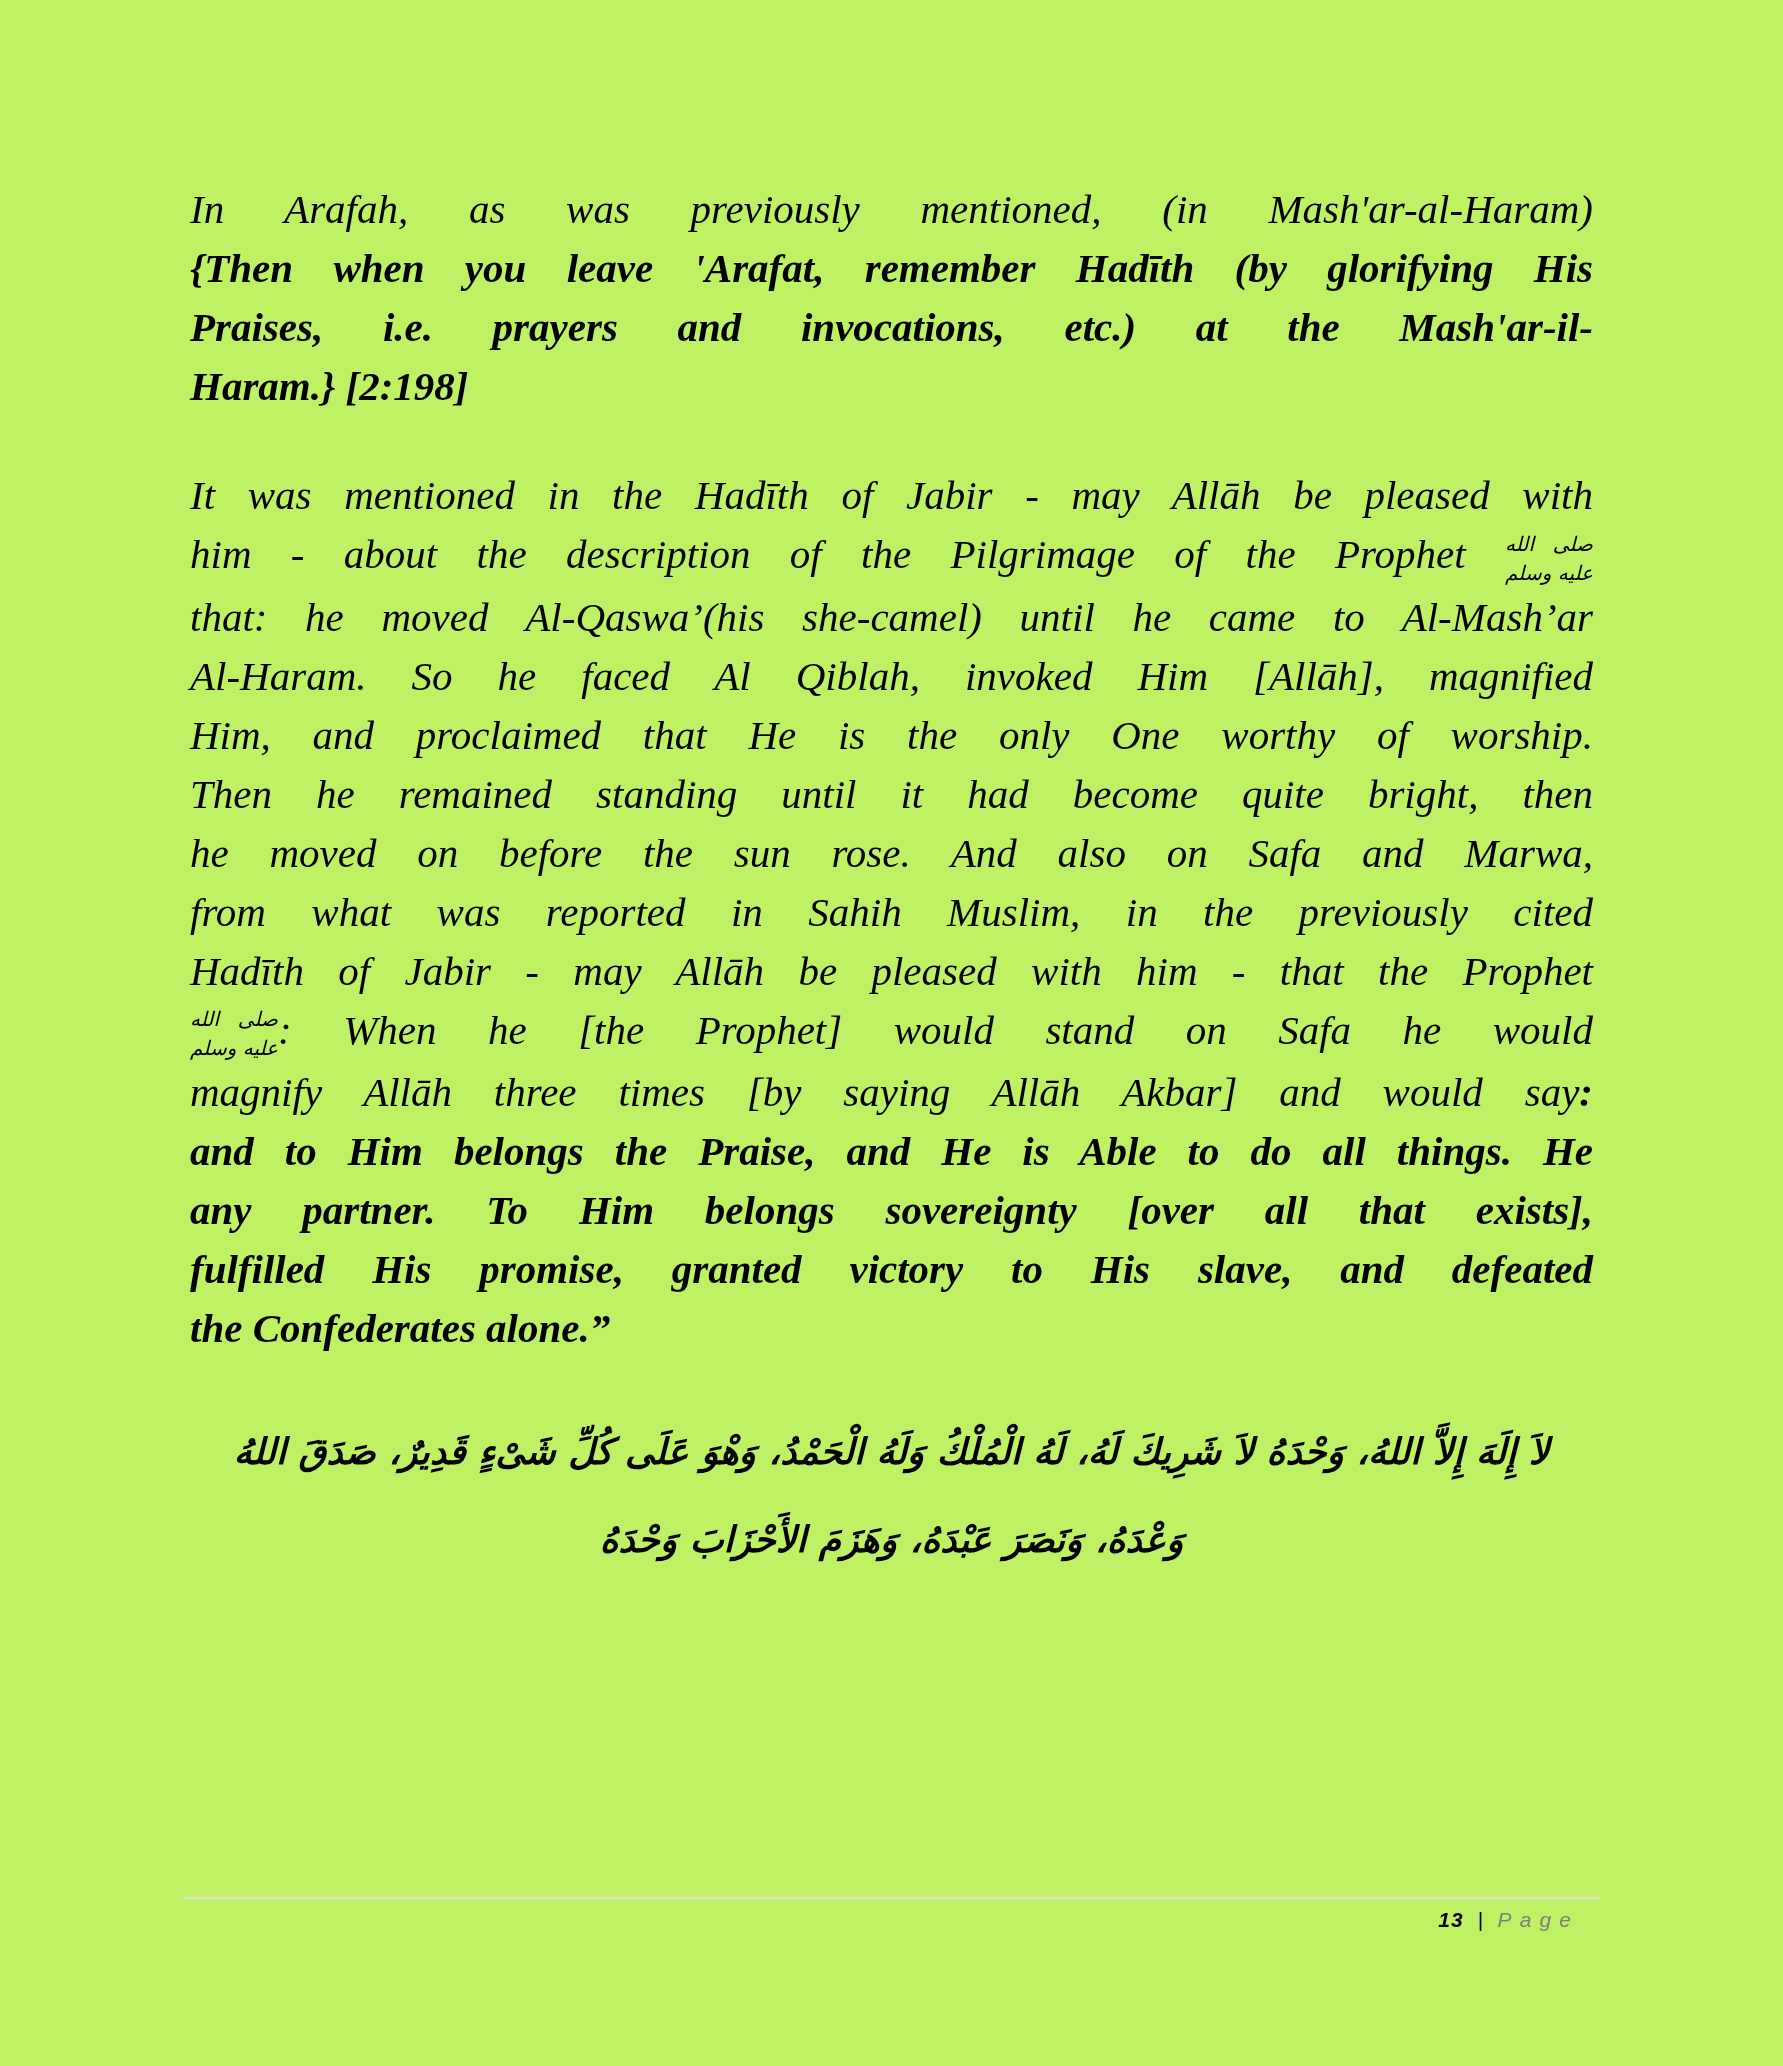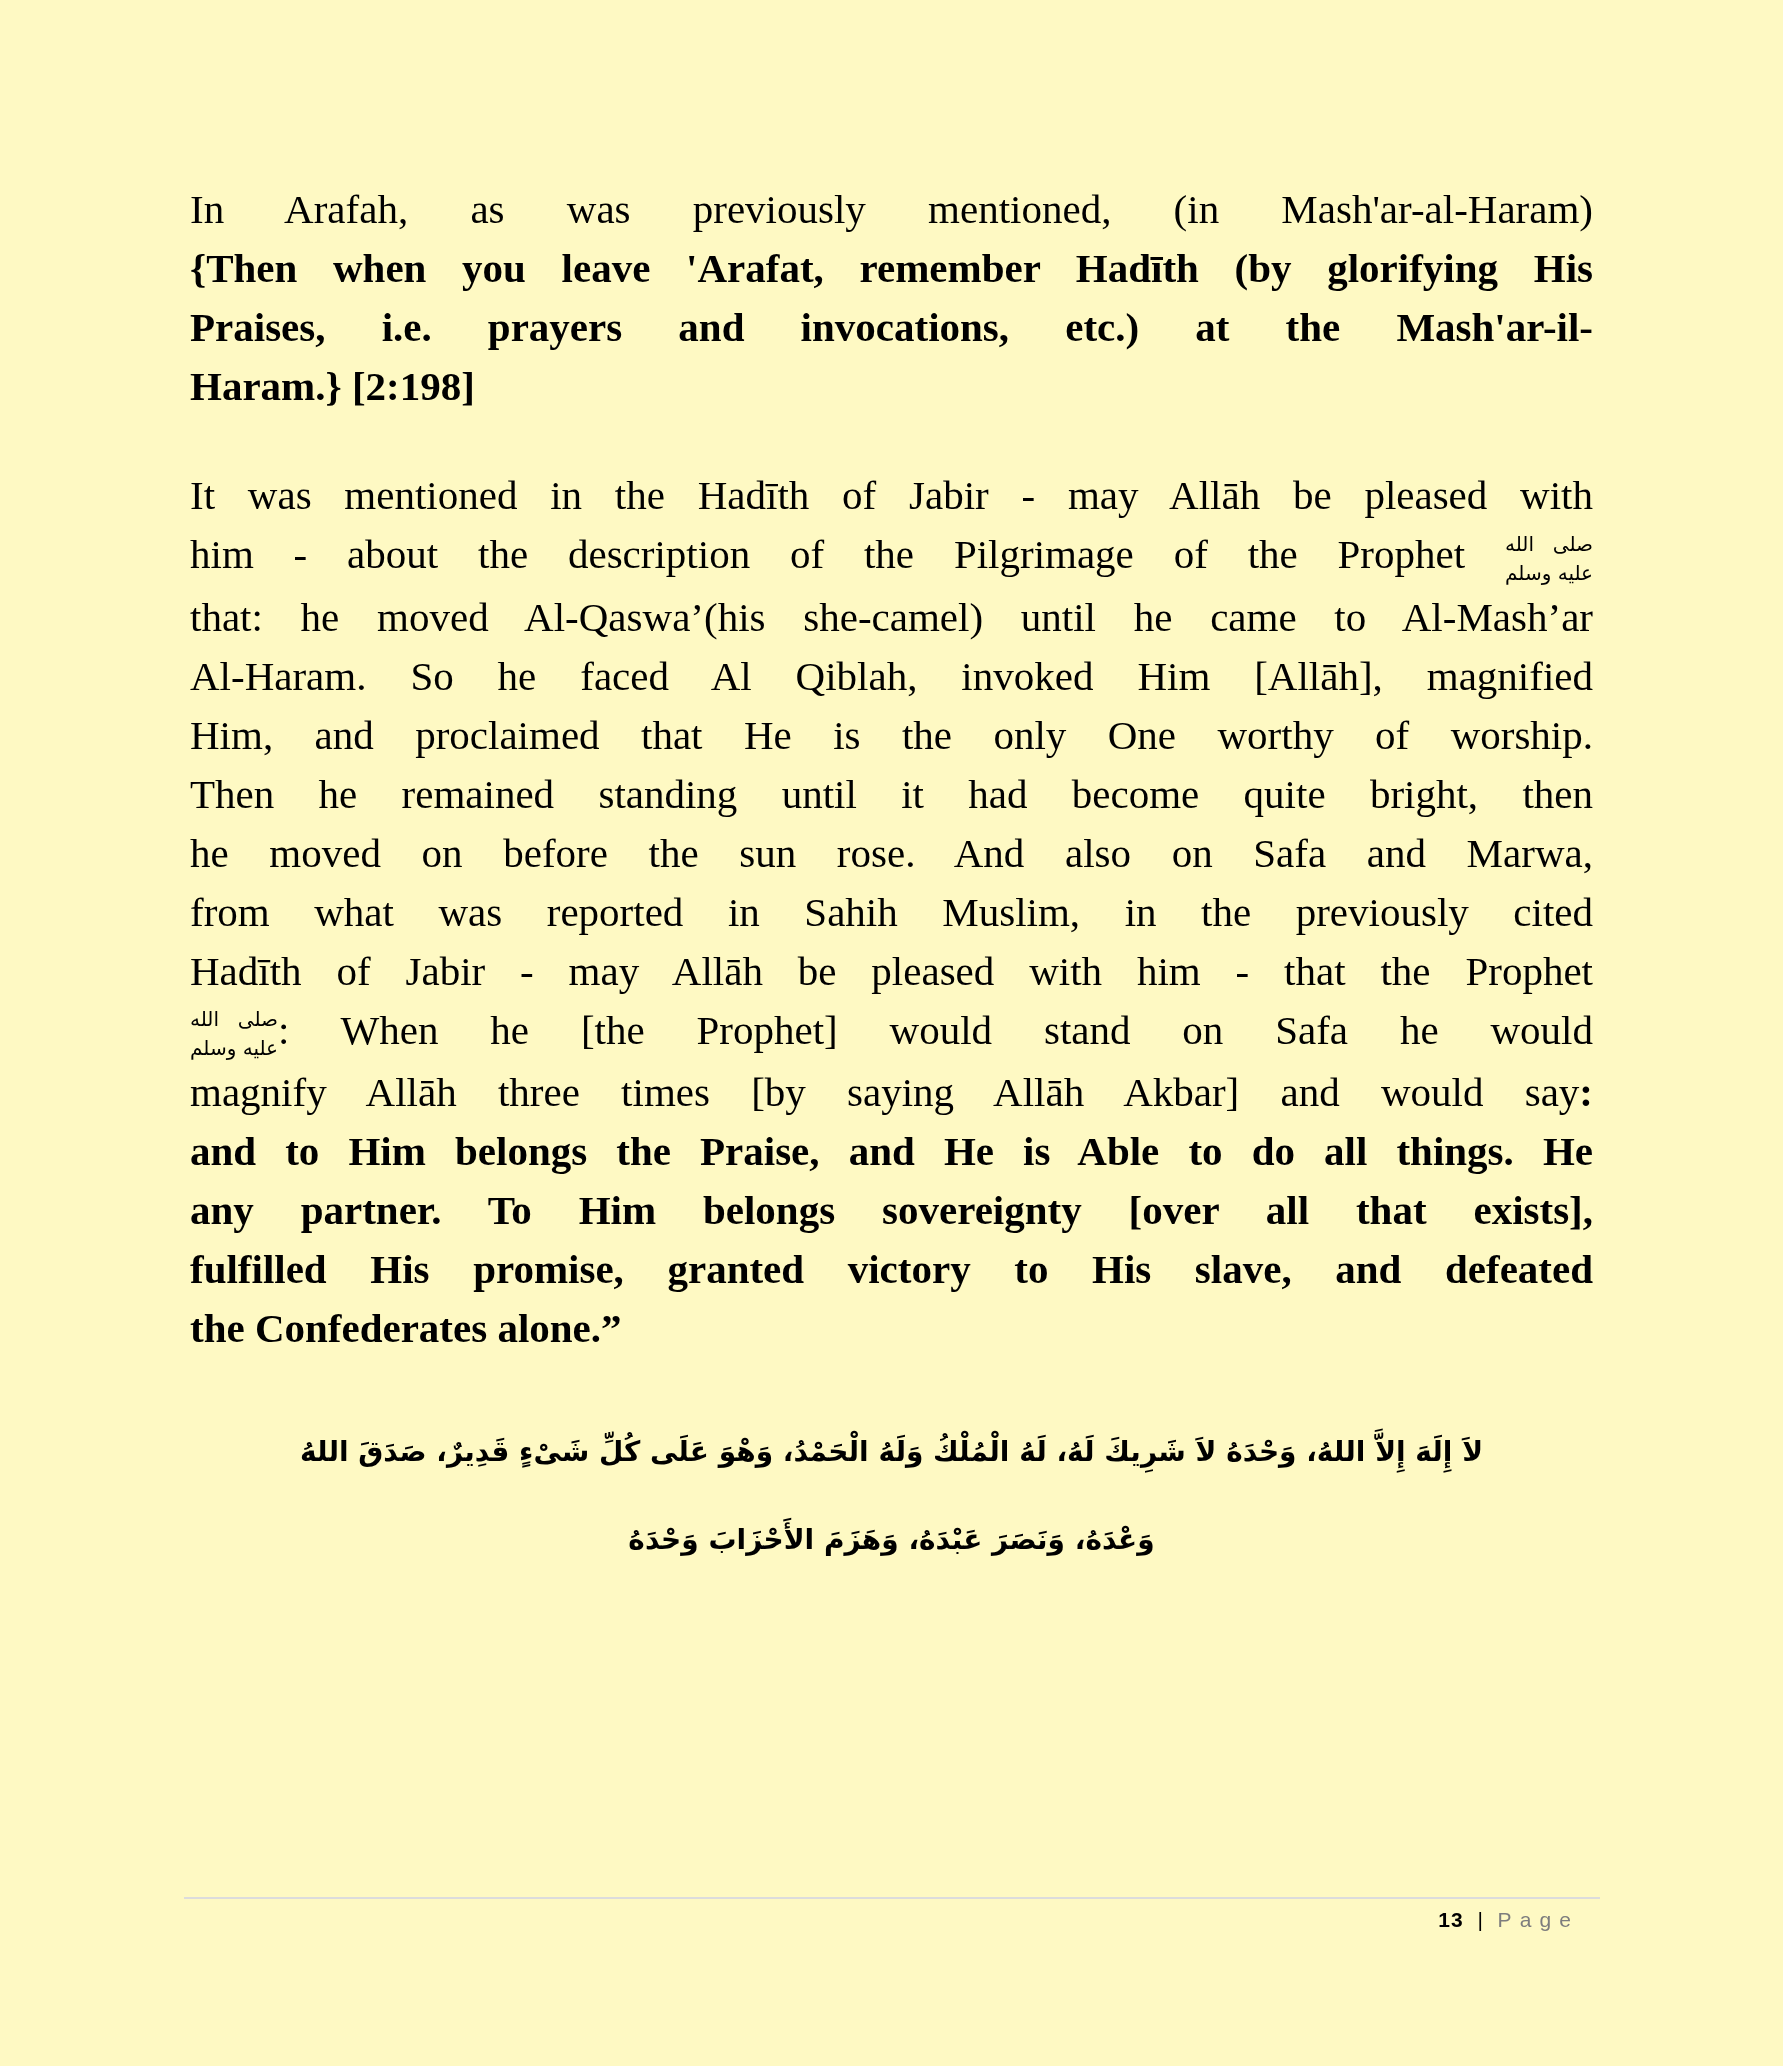"In Arafah, as was previously" .page { background: #fef9c3 -> #bef264; font-style: none -> italic }
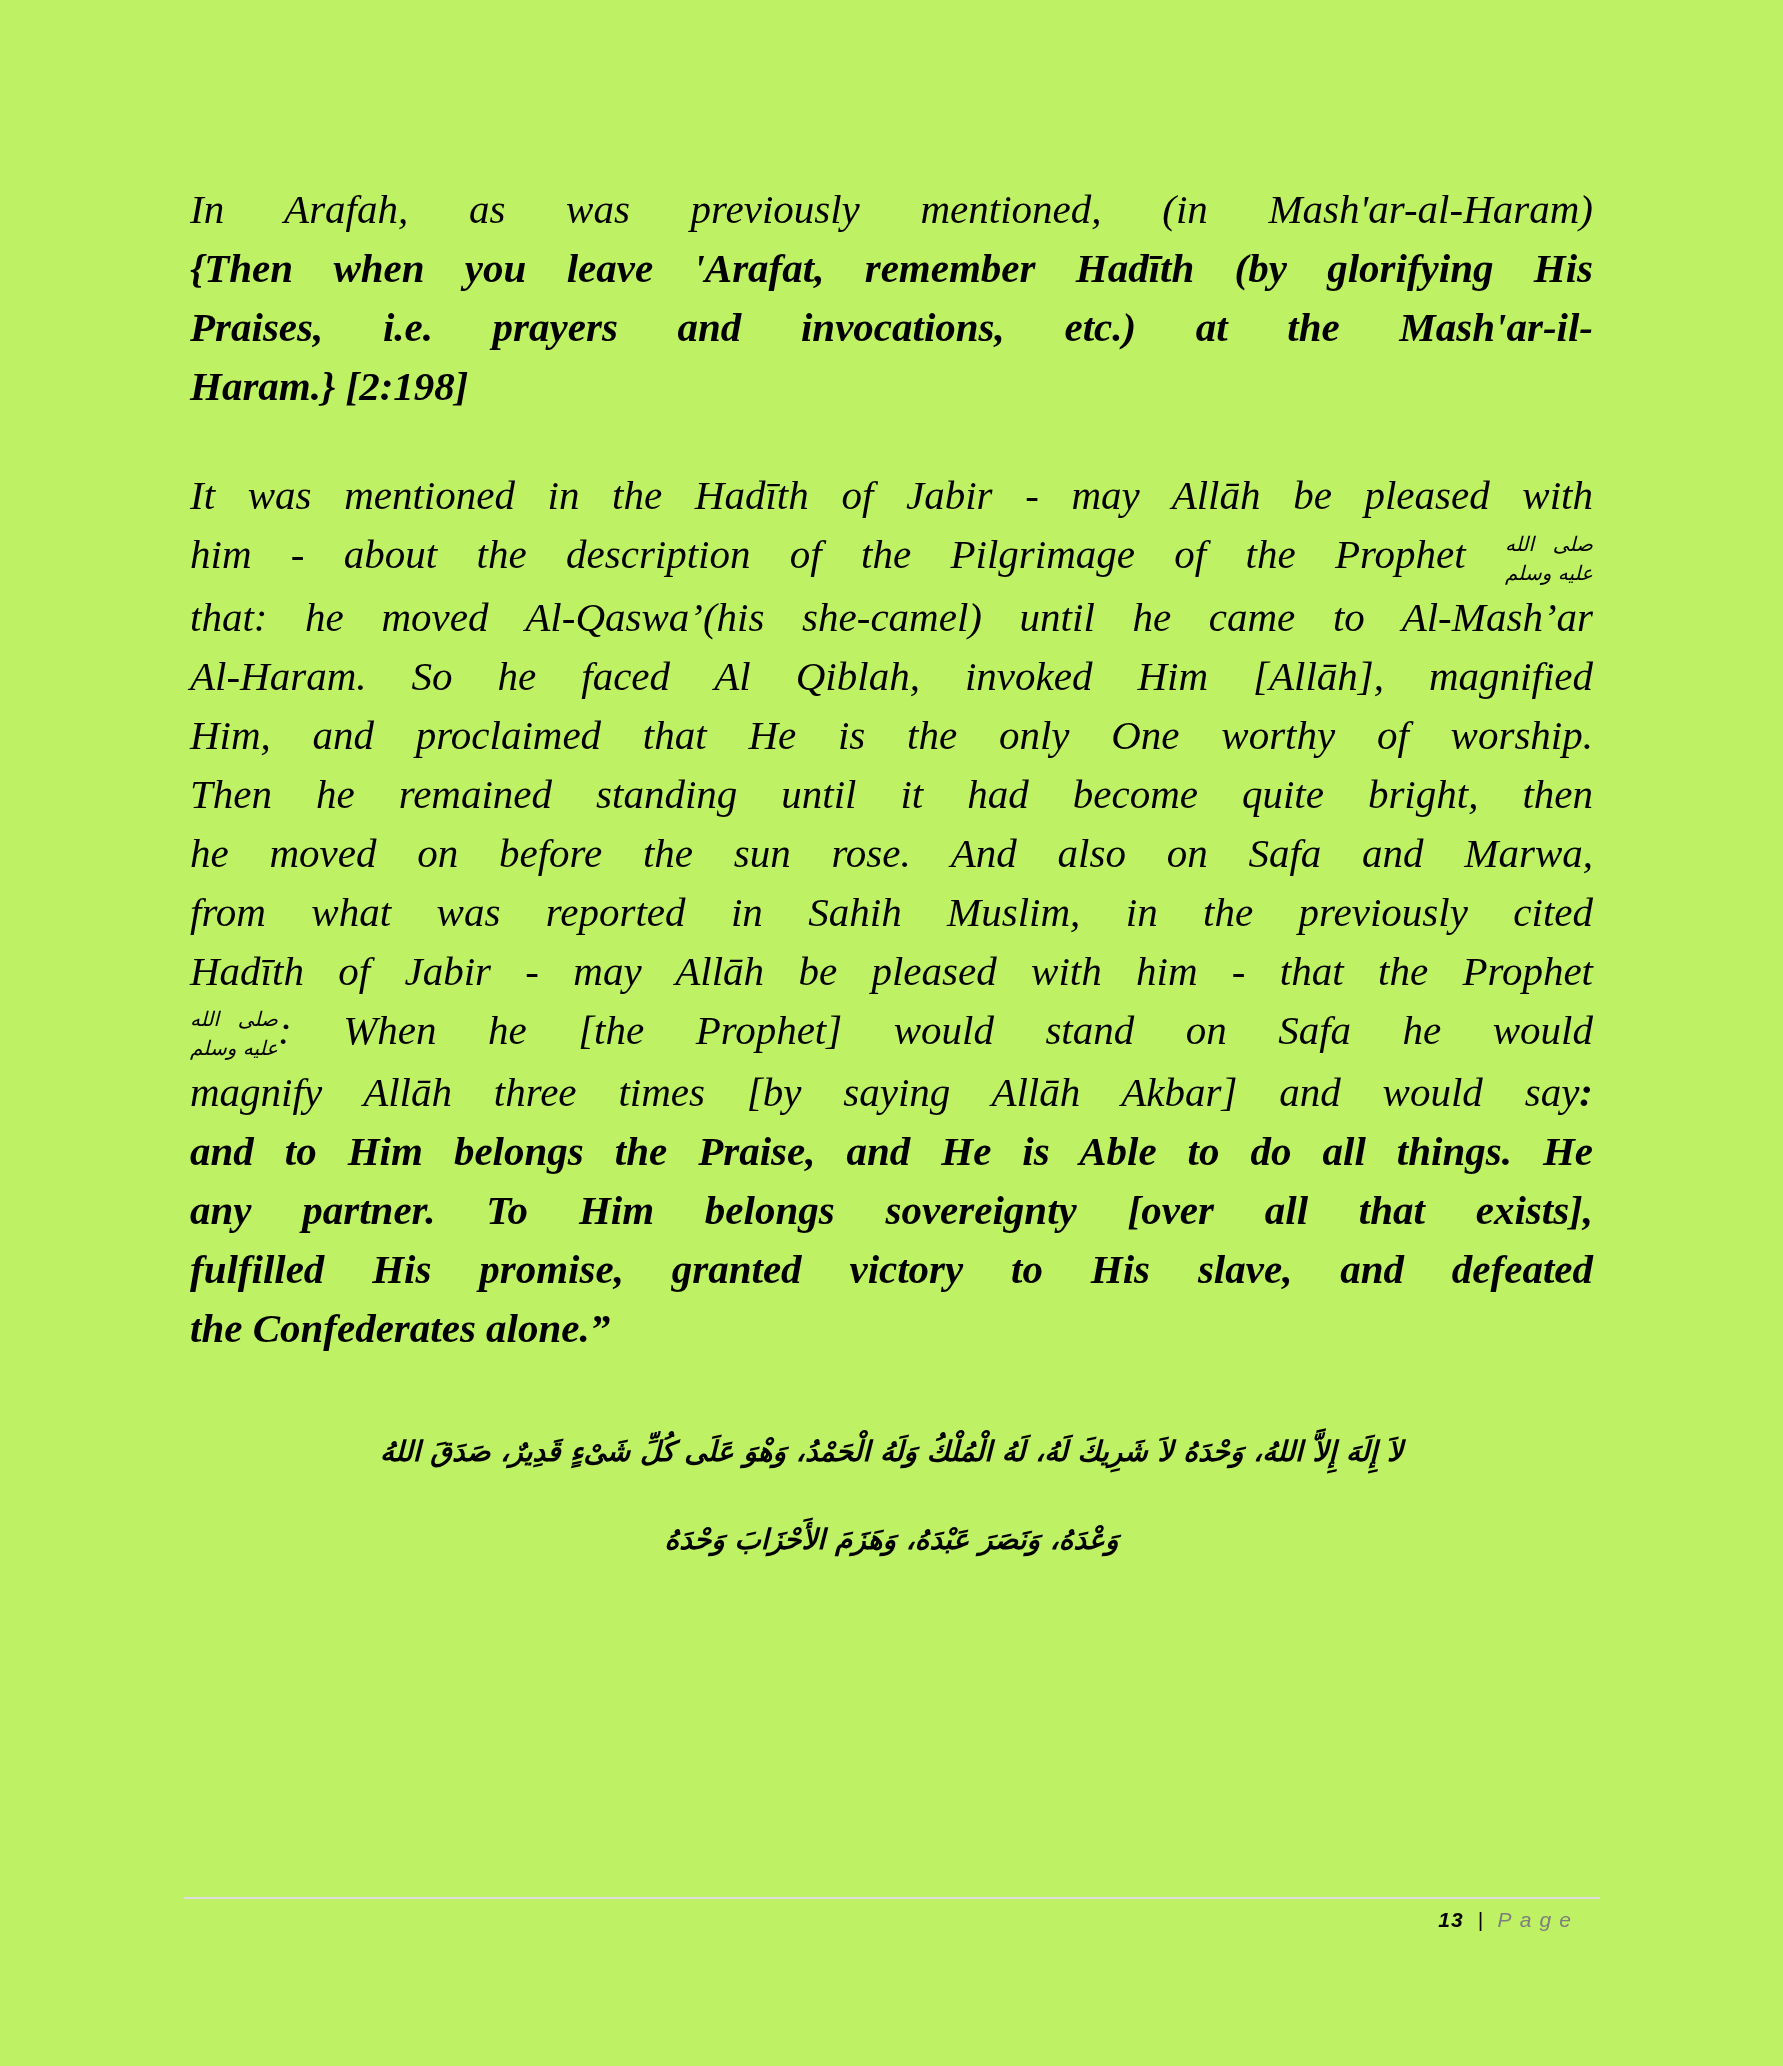"لاَ إِلَهَ إِلاَّ اللهُ، وَحْدَهُ" .arabic { font-size: 28px -> 36px }
